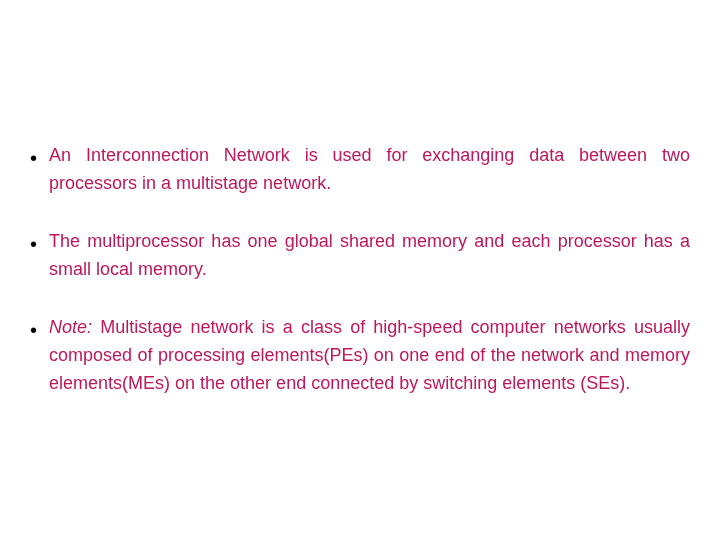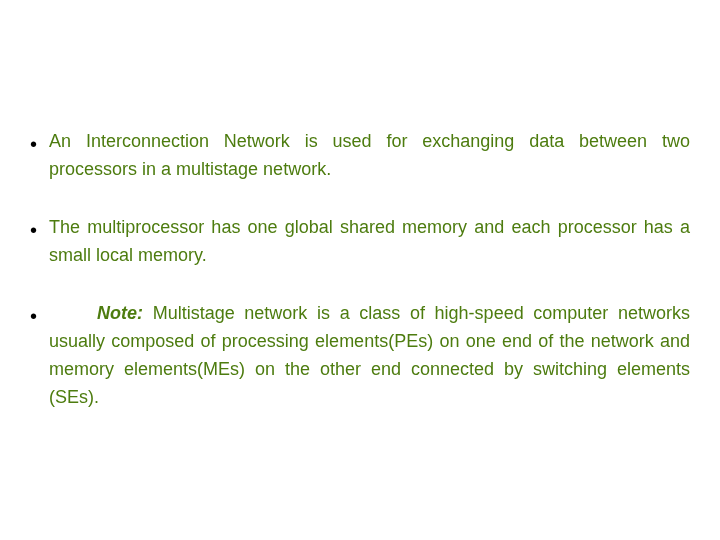"An Interconnection Network is used" .bullet-text { color: #4d7c0f -> #be185d }
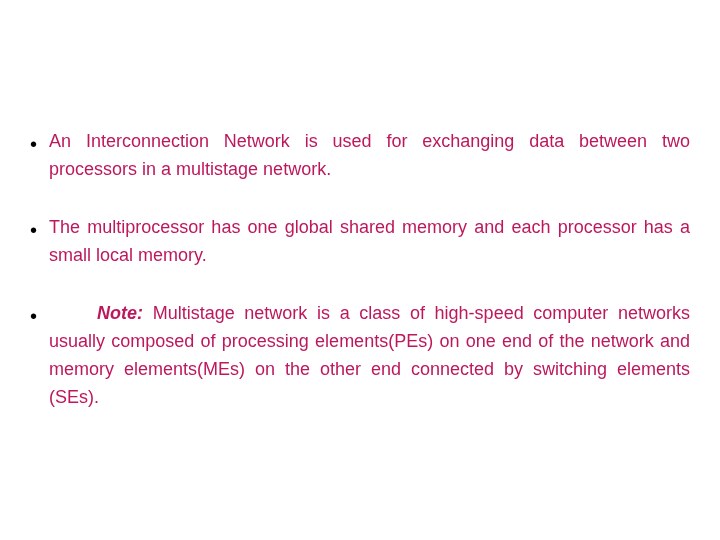"Note:" .note-bold { font-weight: bold -> normal; margin-left: 48px -> none }
